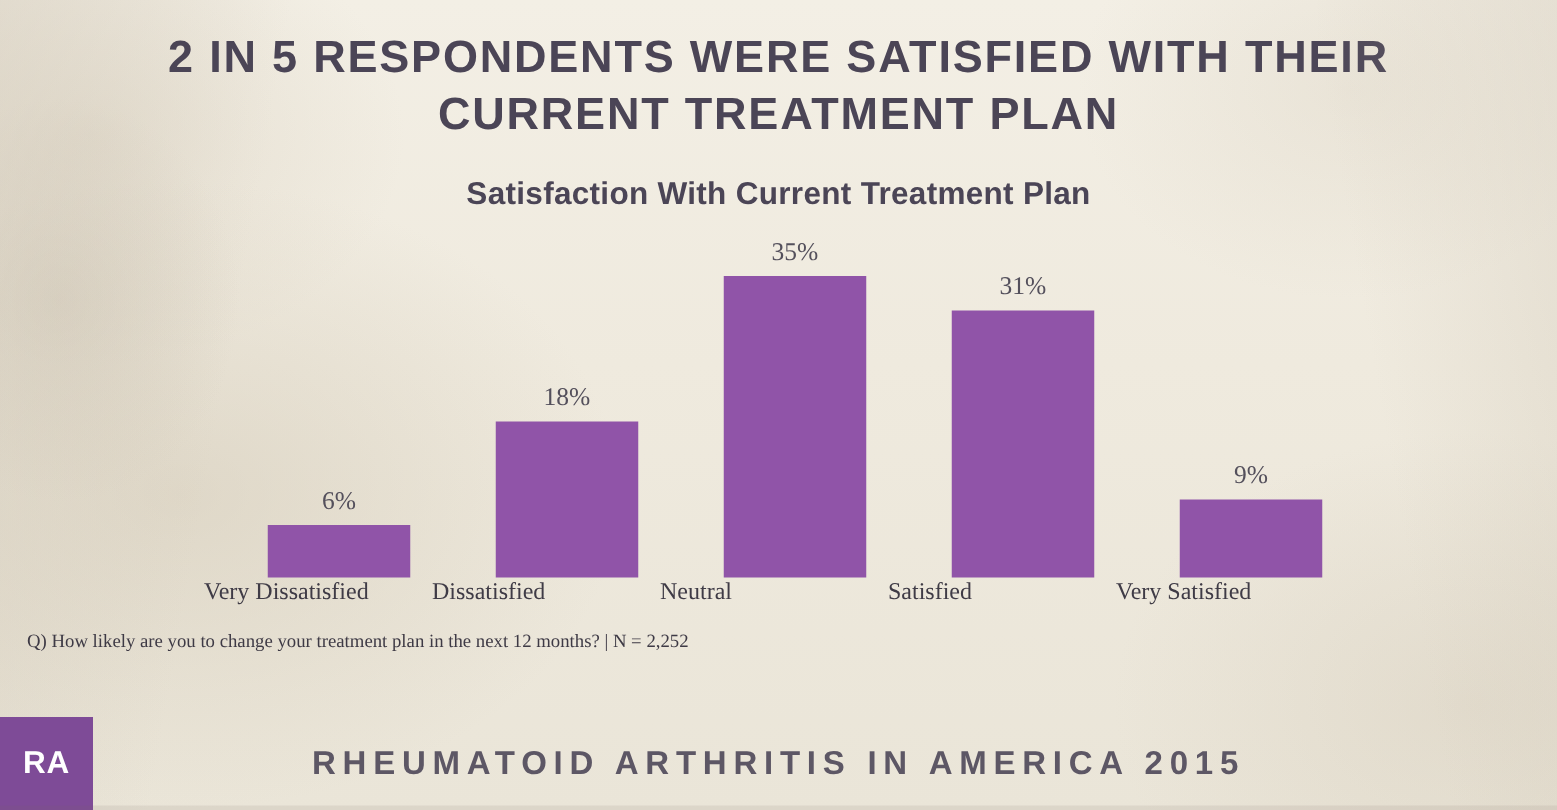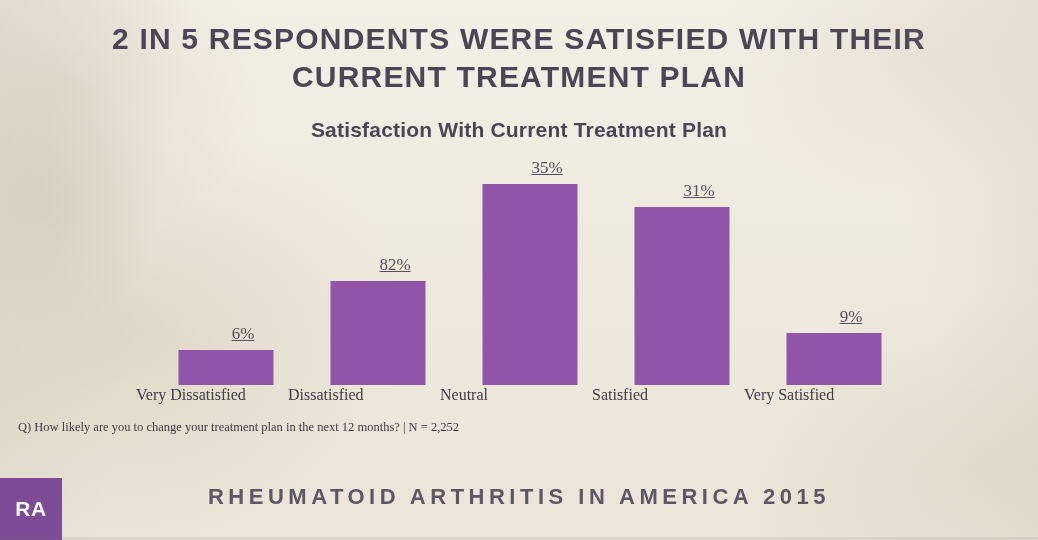"35%" .bar-col .value { left: 17px -> 0; text-decoration: underline -> none }
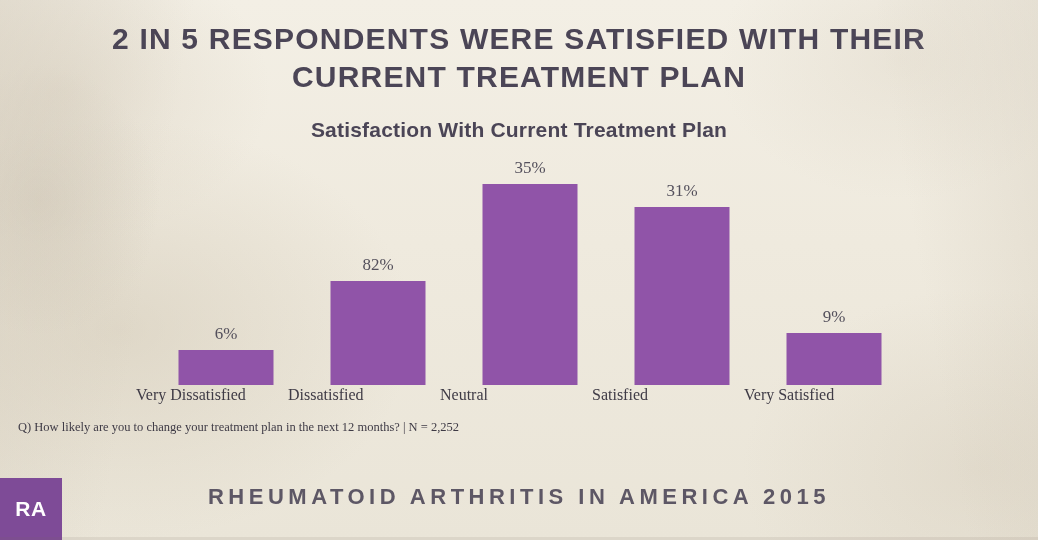"82%" div.value { text: 82% -> 18% }
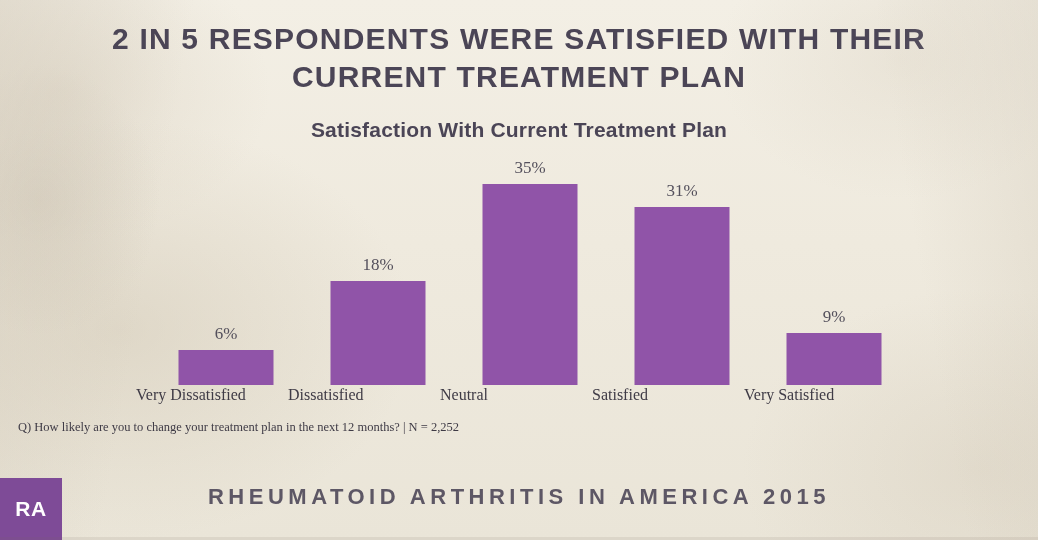"RHEUMATOID ARTHRITIS IN AMERICA 2015" .footer-band { bottom: 12px -> 0 }
